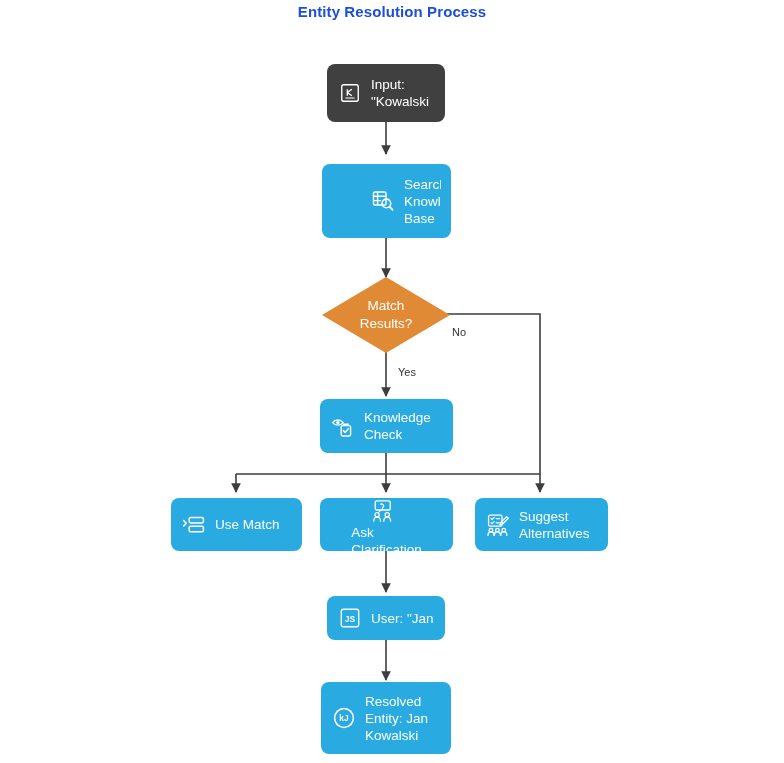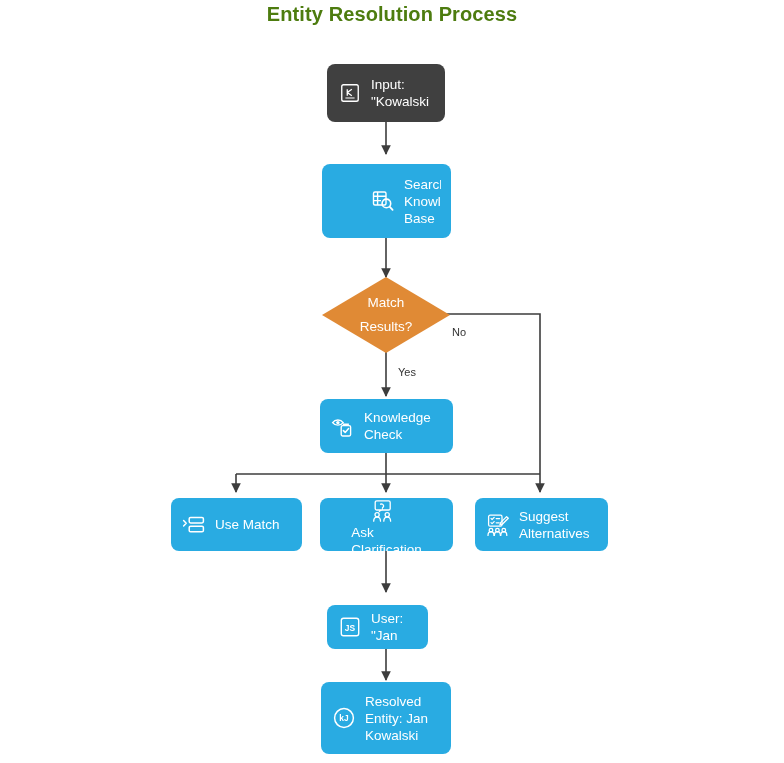"Entity Resolution Process" #title { color: #4d7c0f -> #1d4ed8; font-size: 20px -> 15px }
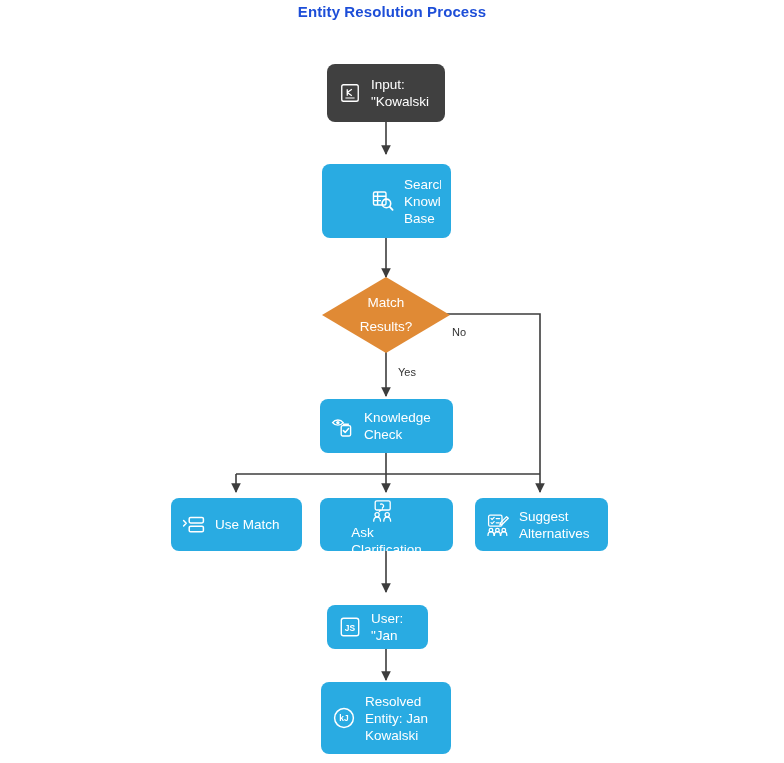"Match" .diamond-label { line-height: 24px -> 18px }
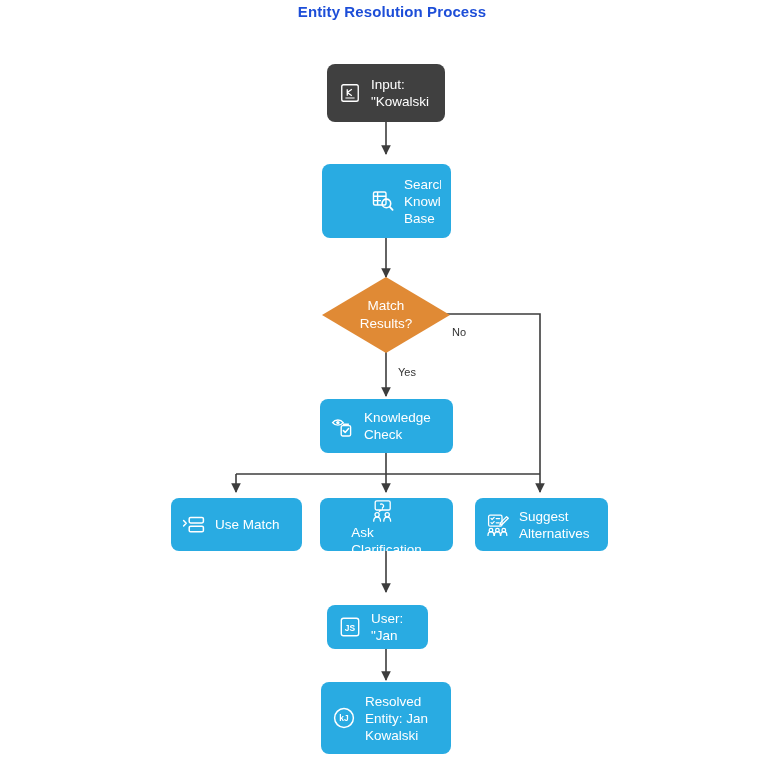"JS" div.node { margin-top: 9px -> none; width: 101px -> 118px }
